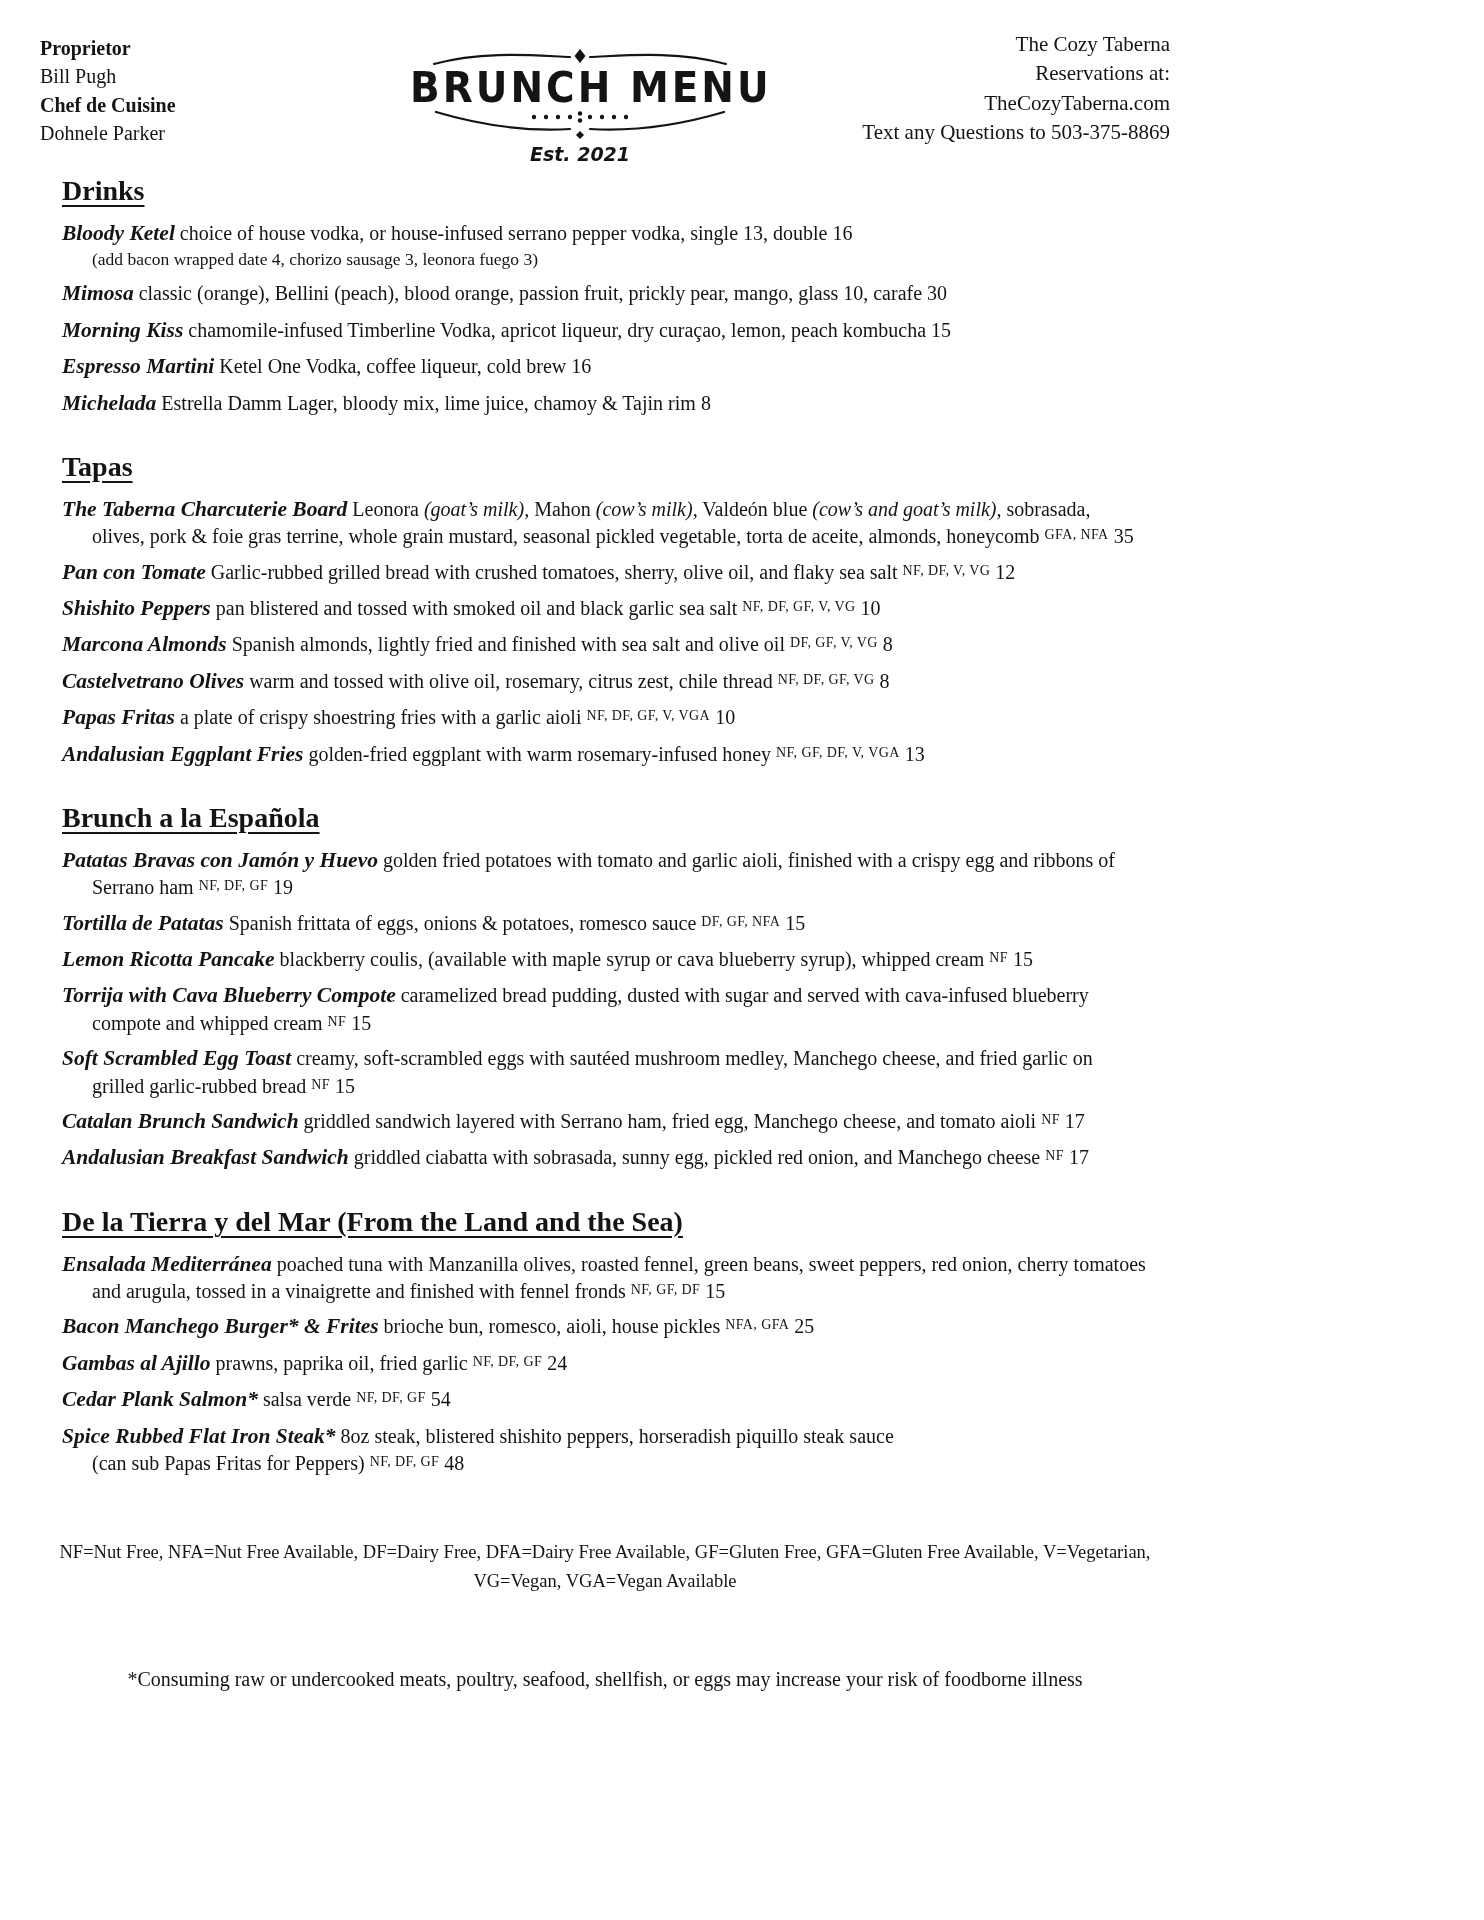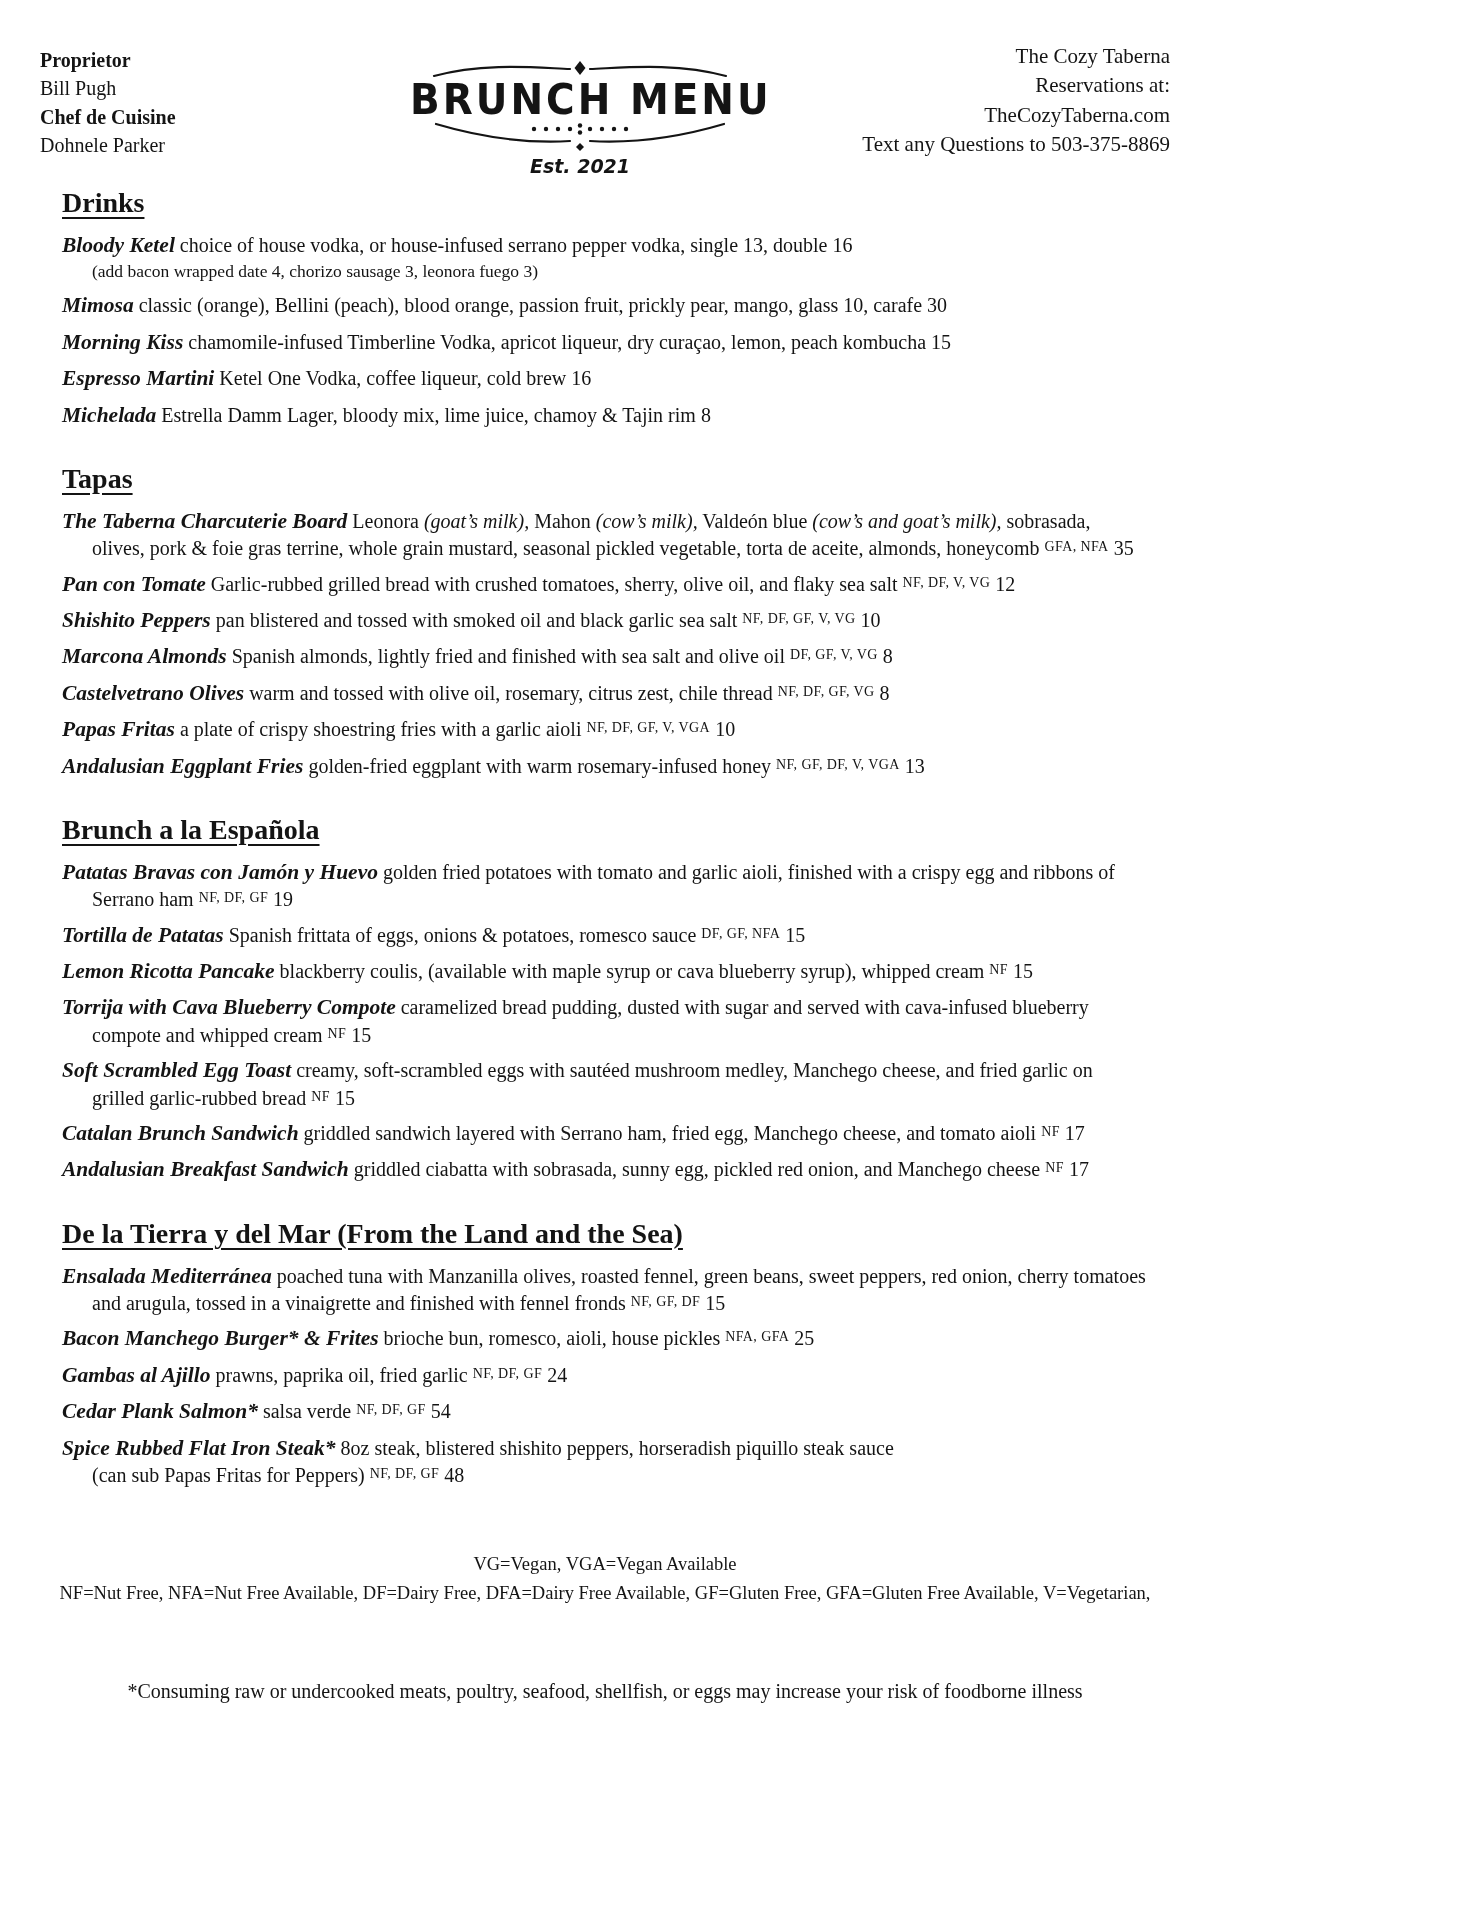"Proprietor" .page { padding-top: 40px -> 28px }
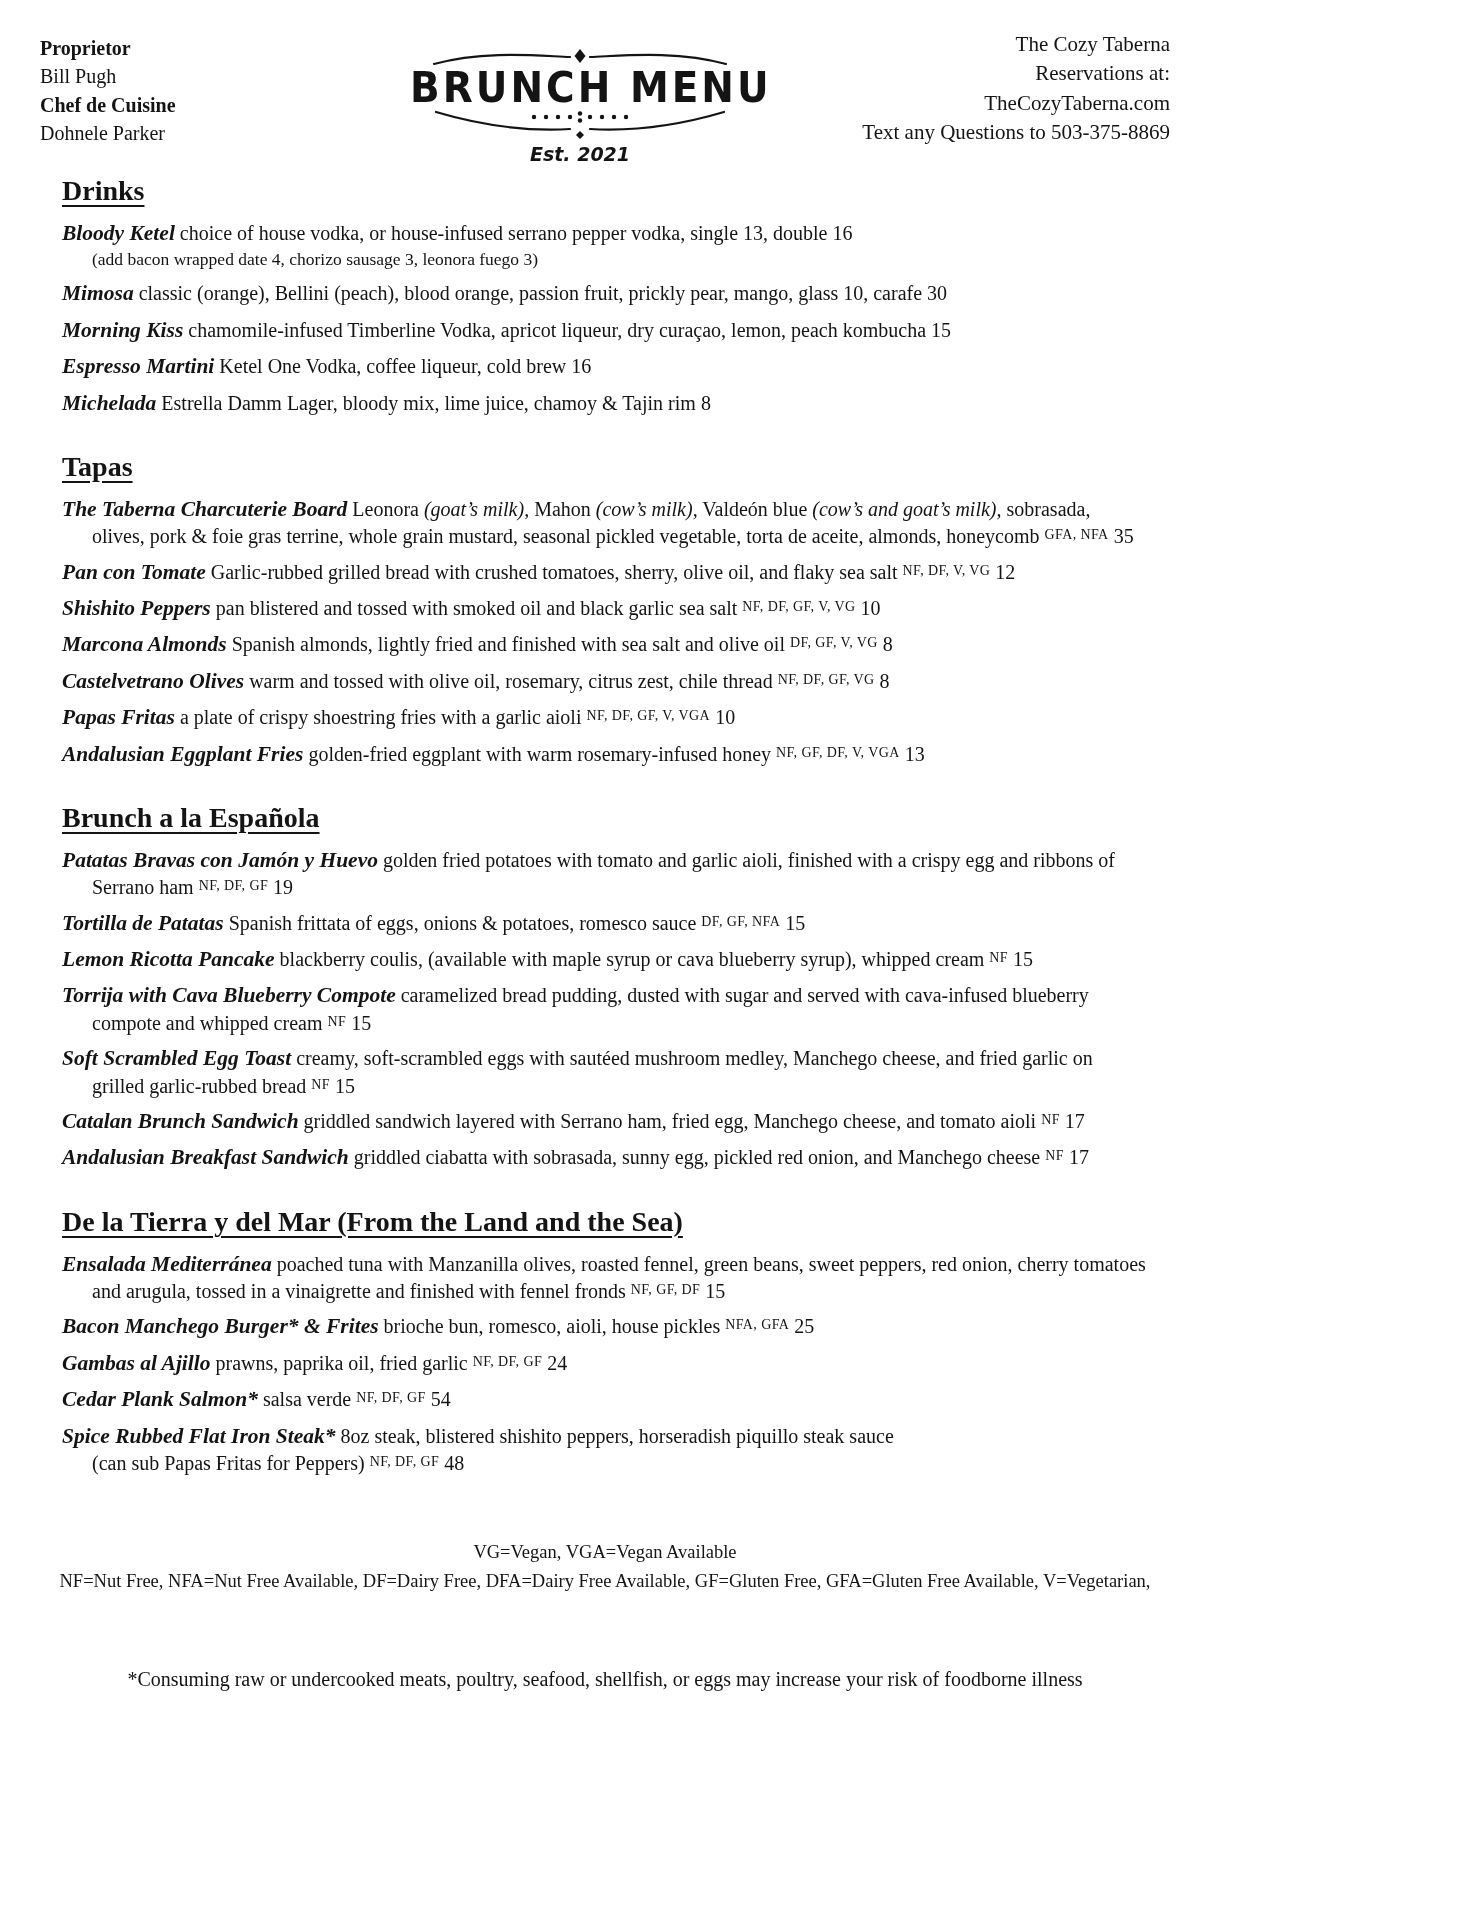"VG=Vegan, VGA=Vegan Available" div { order: before "NF=Nut Free, NFA=Nut Free Available," -> after "NF=Nut Free, NFA=Nut Free Available," }
